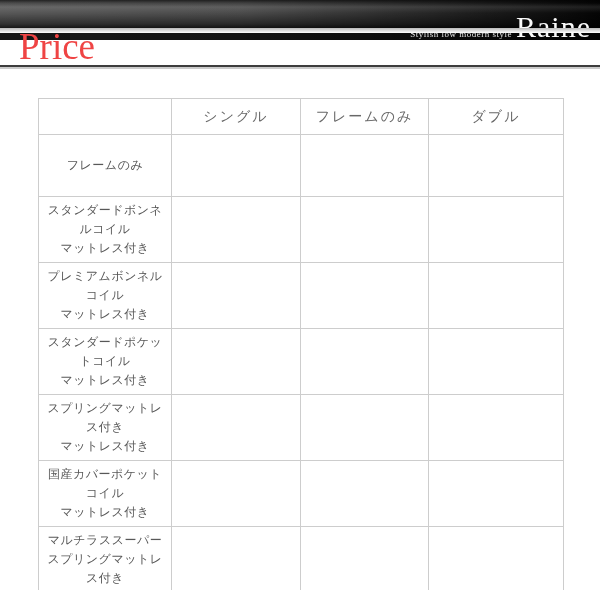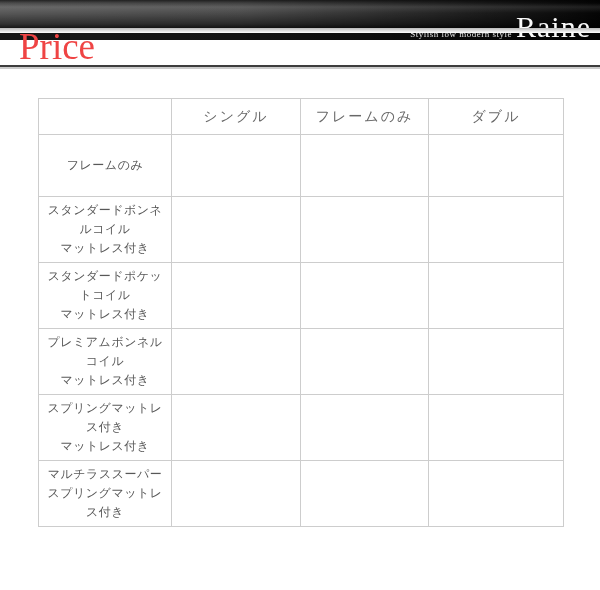"スタンダードポケットコイル" tr.std { order: before "プレミアムボンネルコイル" -> after "プレミアムボンネルコイル" }
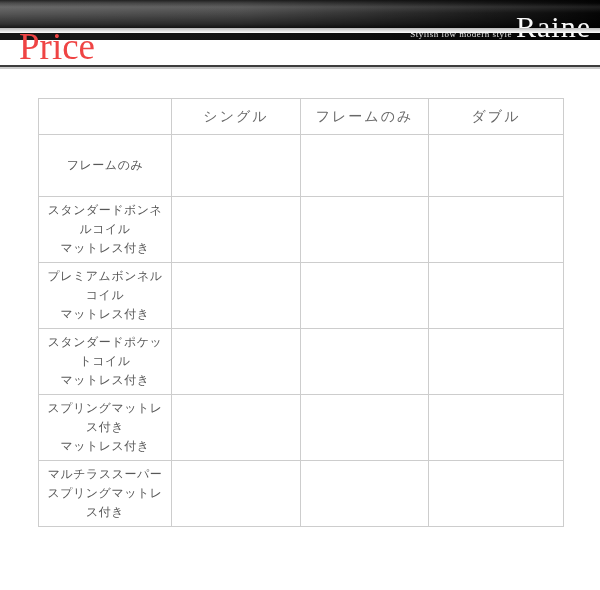"国産カバーポケットコイル" tr.std { html: none -> <tr> <th>国産カバーポケットコイル マットレス付き</th> <td></td> <td></td> <td></td> </tr> }
